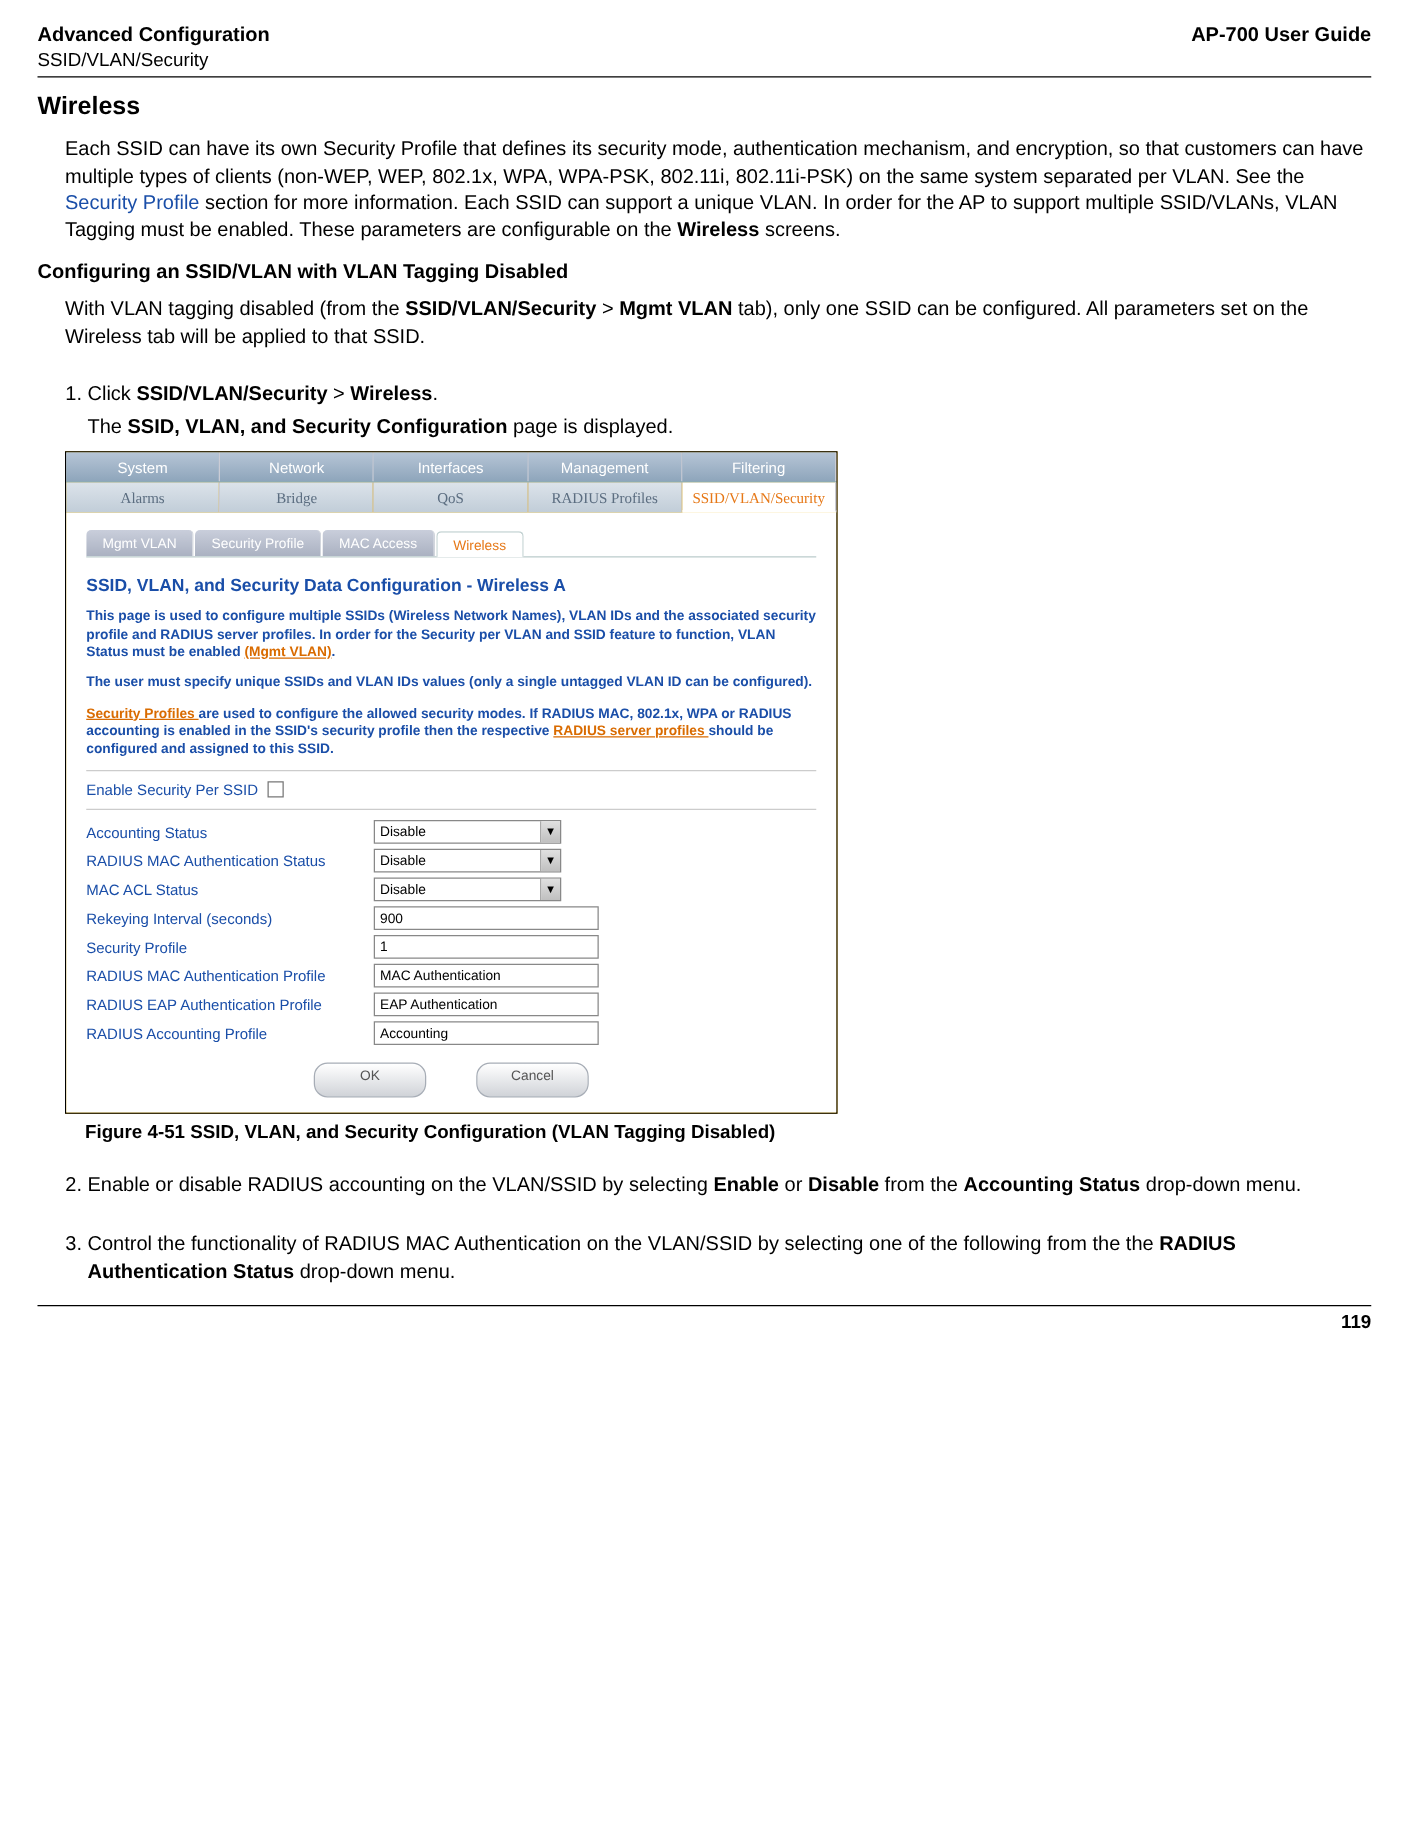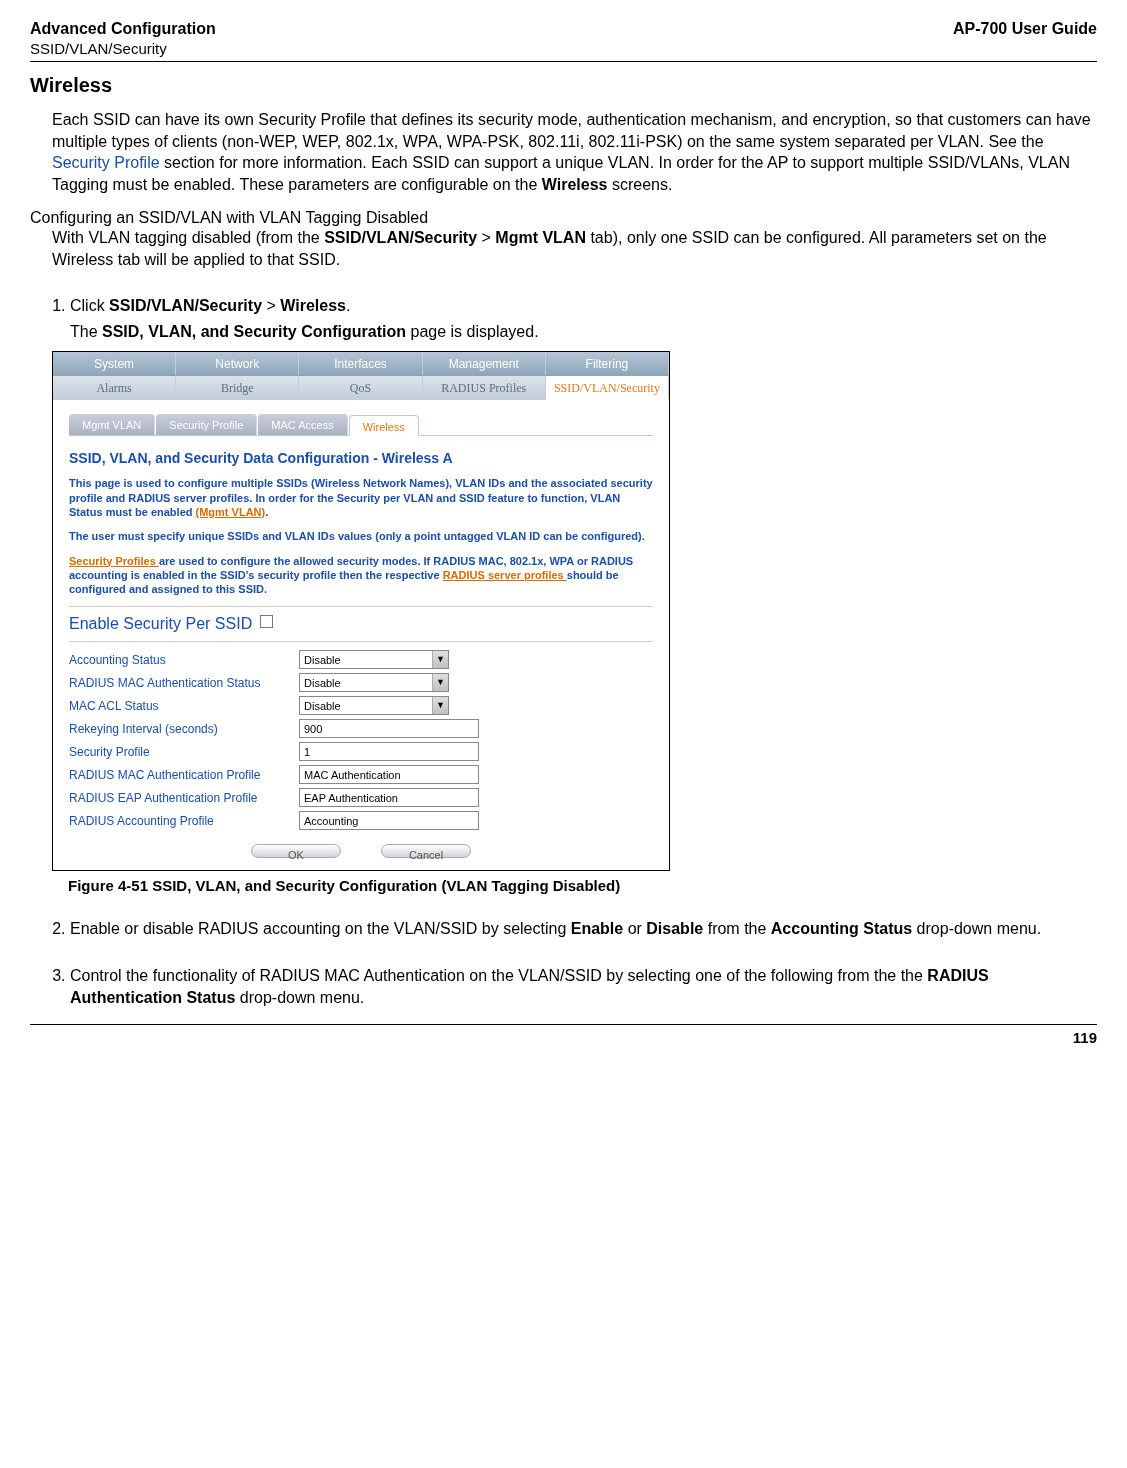"Configuring an SSID/VLAN with VLAN" h3.subsection-title { font-weight: normal -> bold; margin-bottom: none -> 10px }
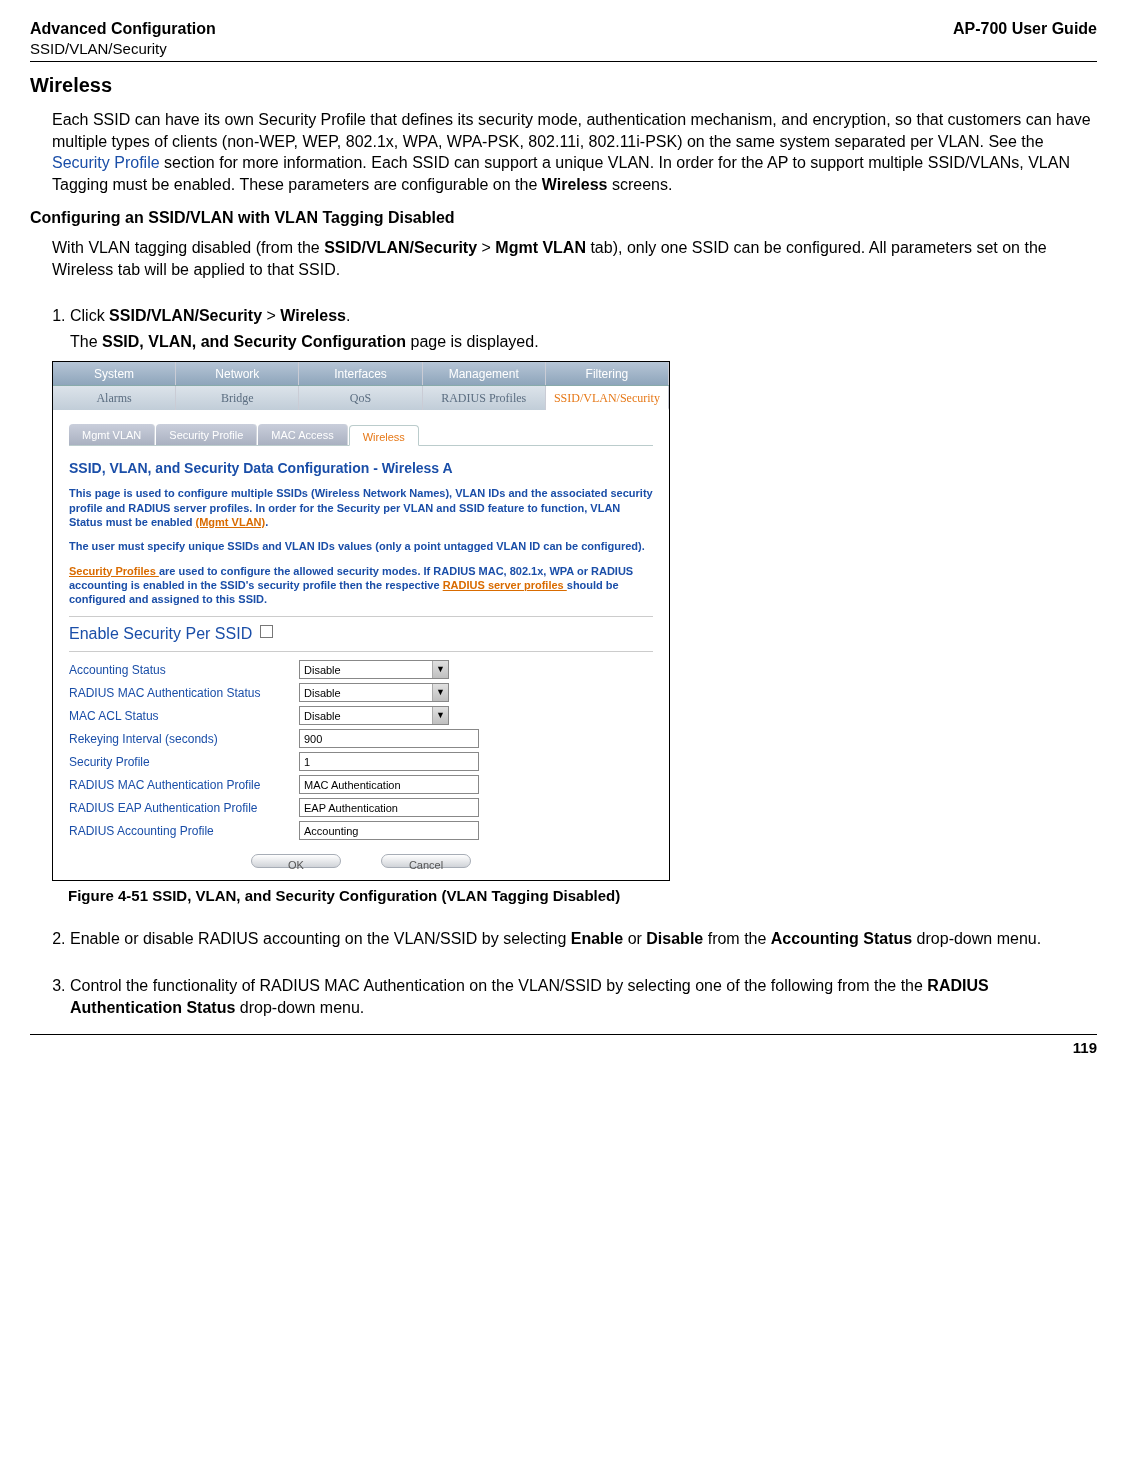"The user must specify unique" div.panel-desc { text: point -> single }
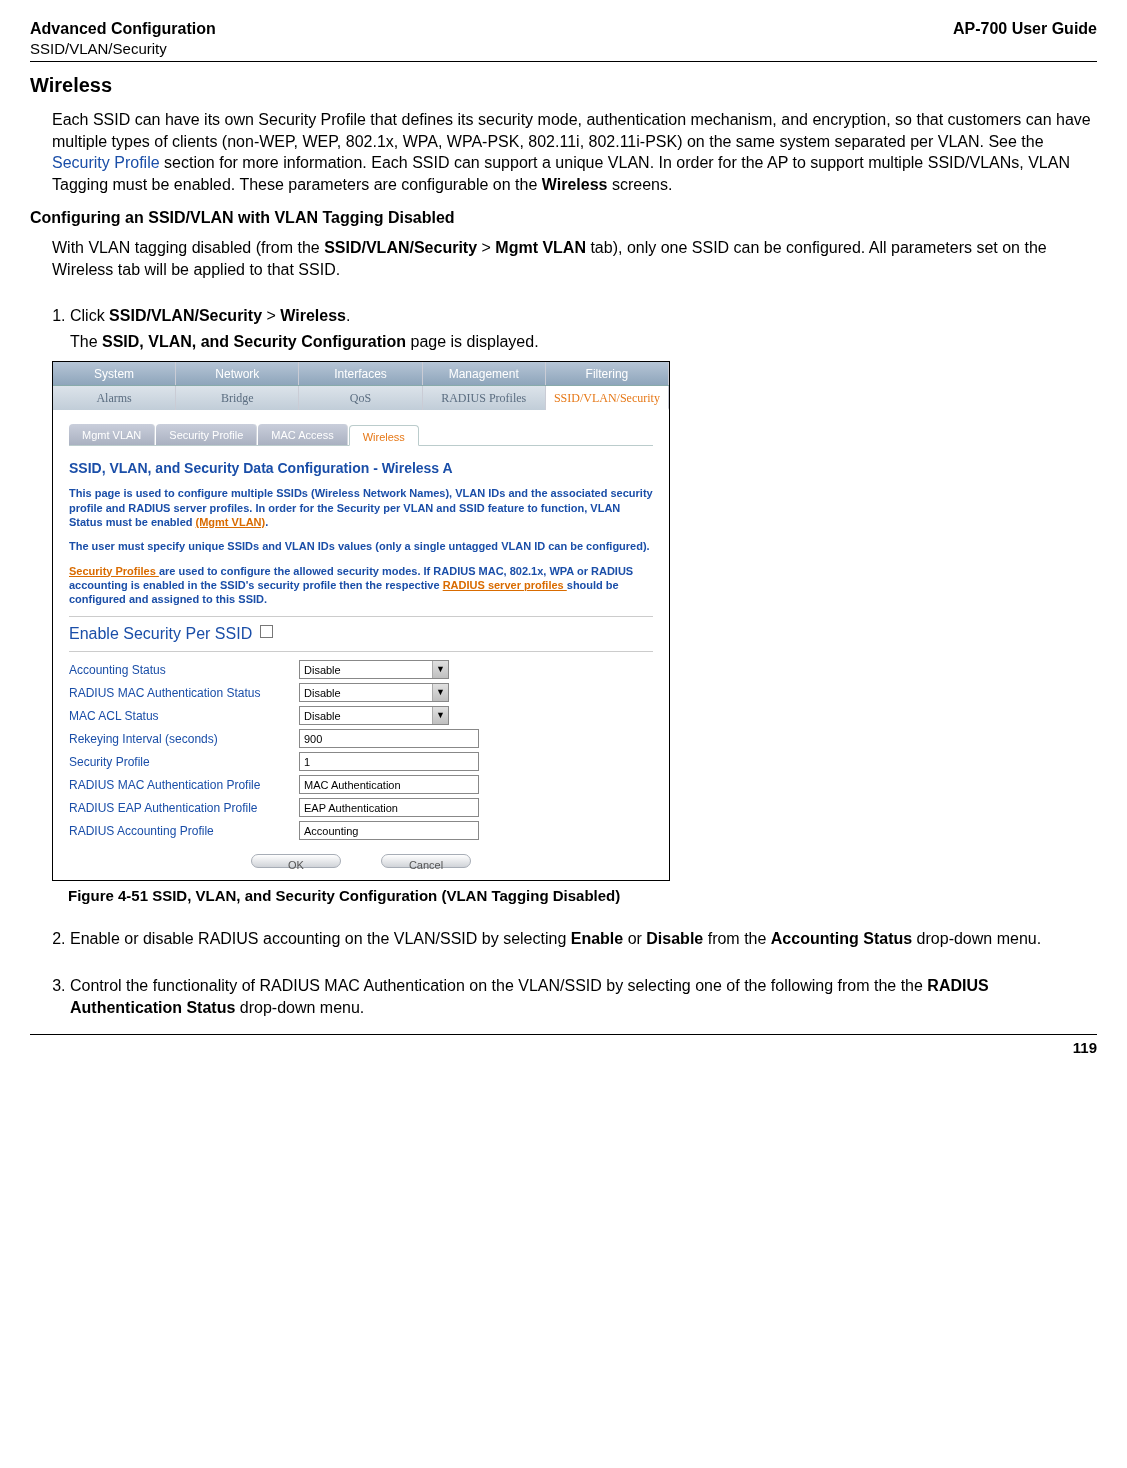"Enable Security Per SSID" .row-enable { font-size: 16px -> 12px }
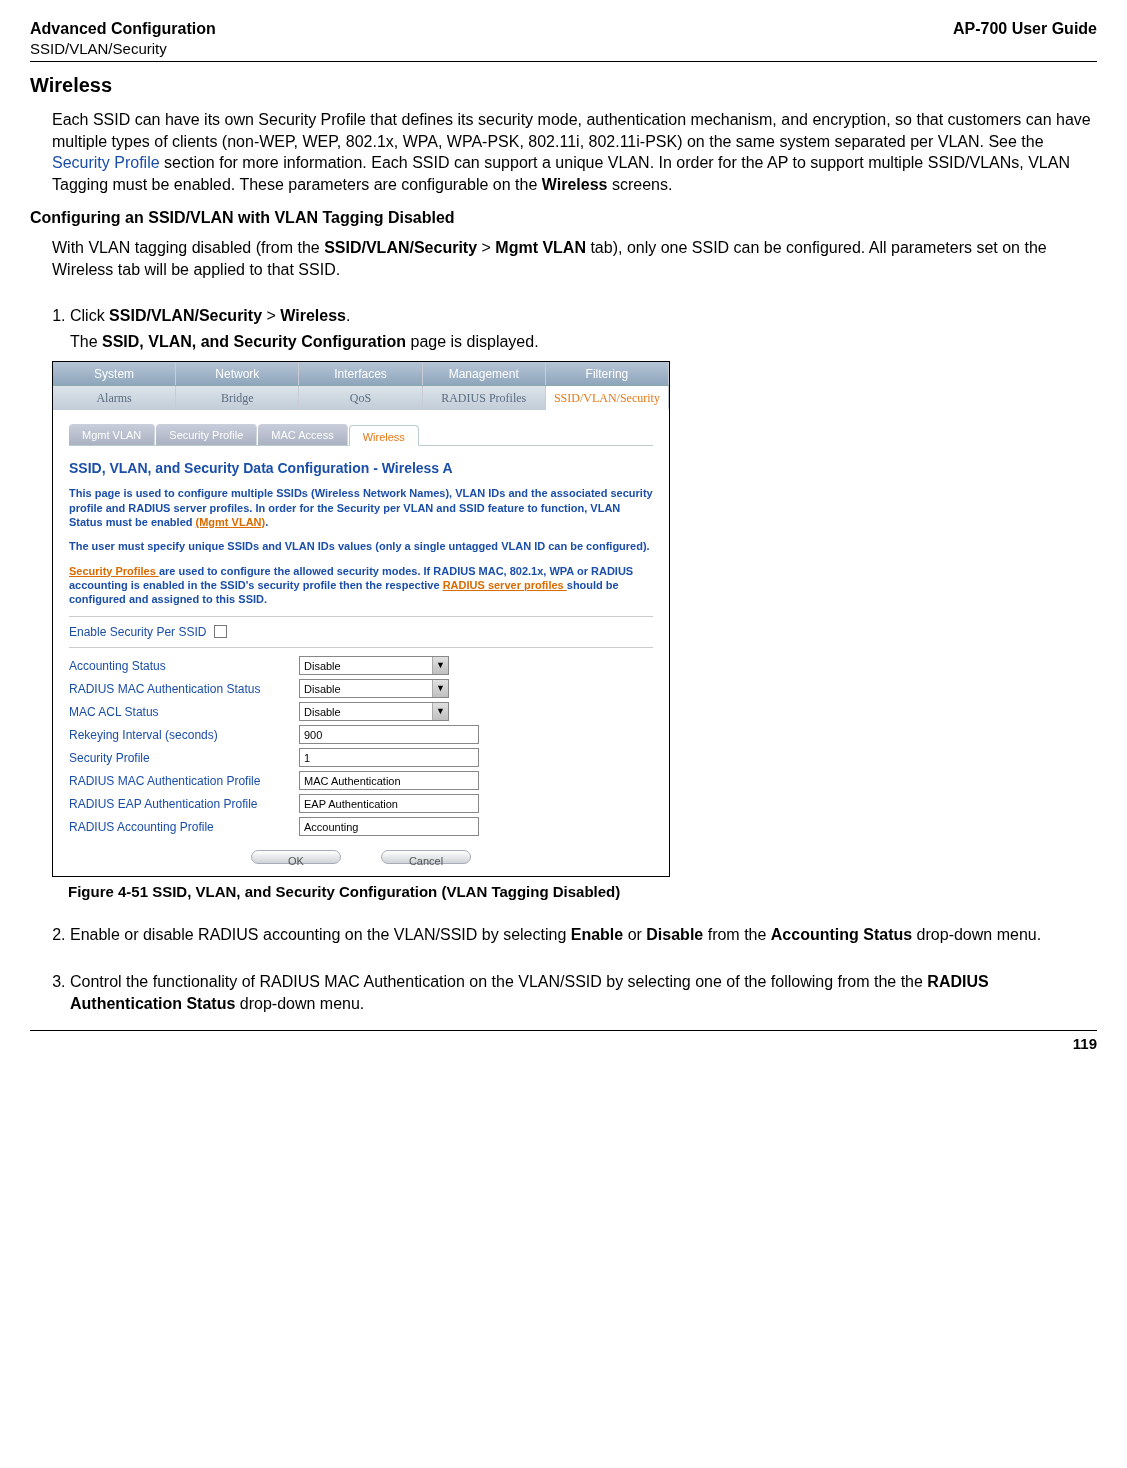"OK" .btn { height: 14px -> 28px }
